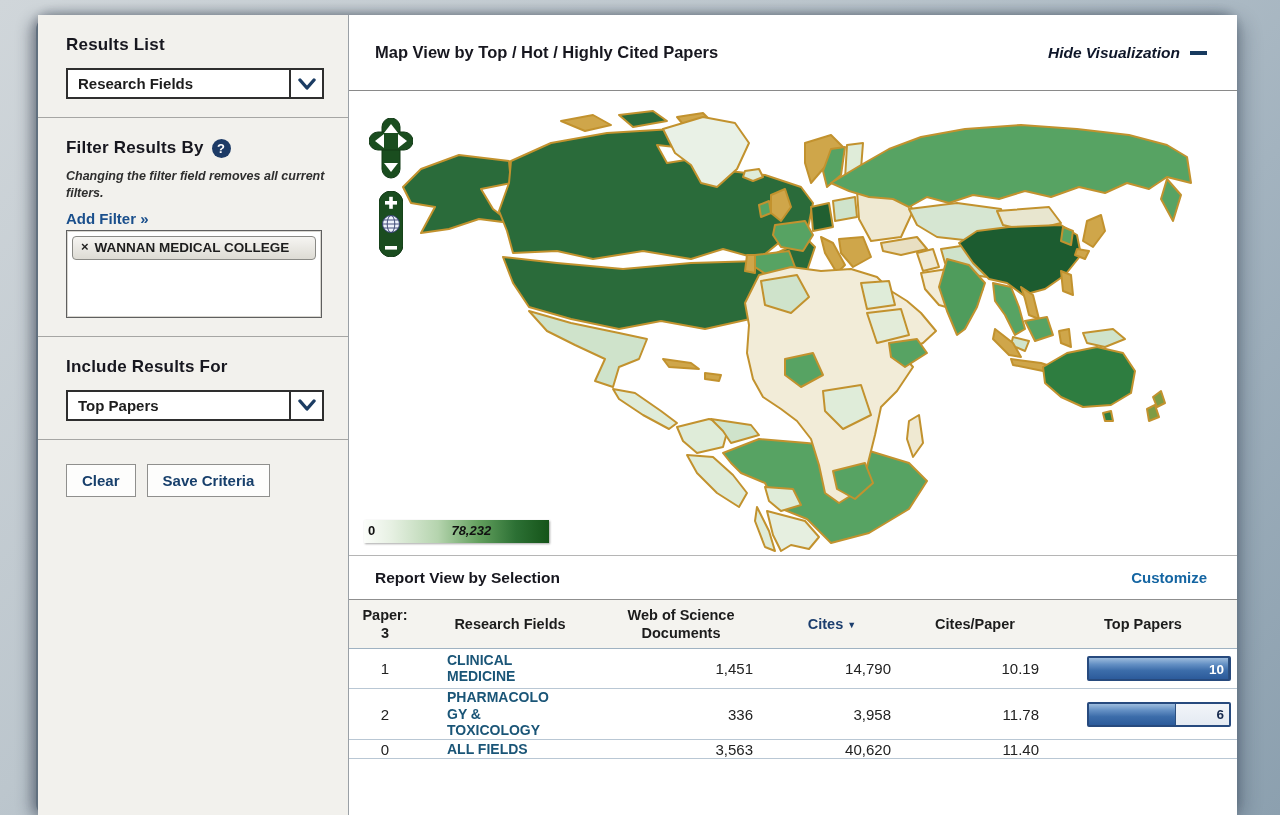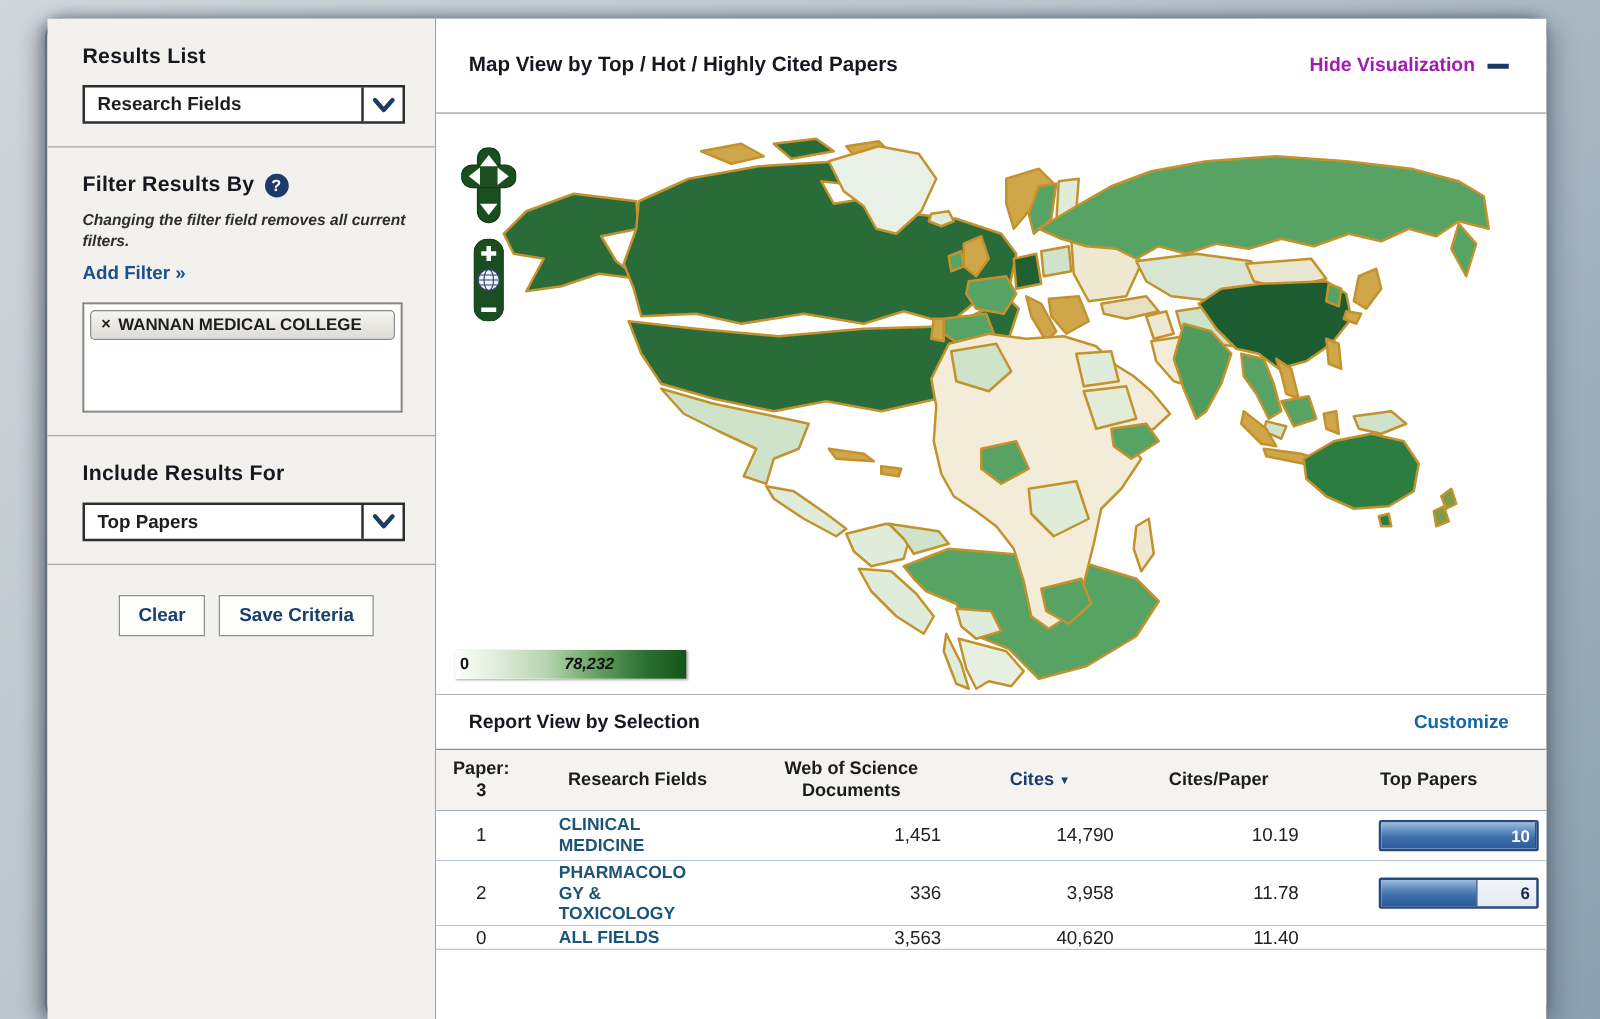"Hide Visualization" .hide-link span.txt { color: #a21caf -> #0f172a; font-style: none -> italic }
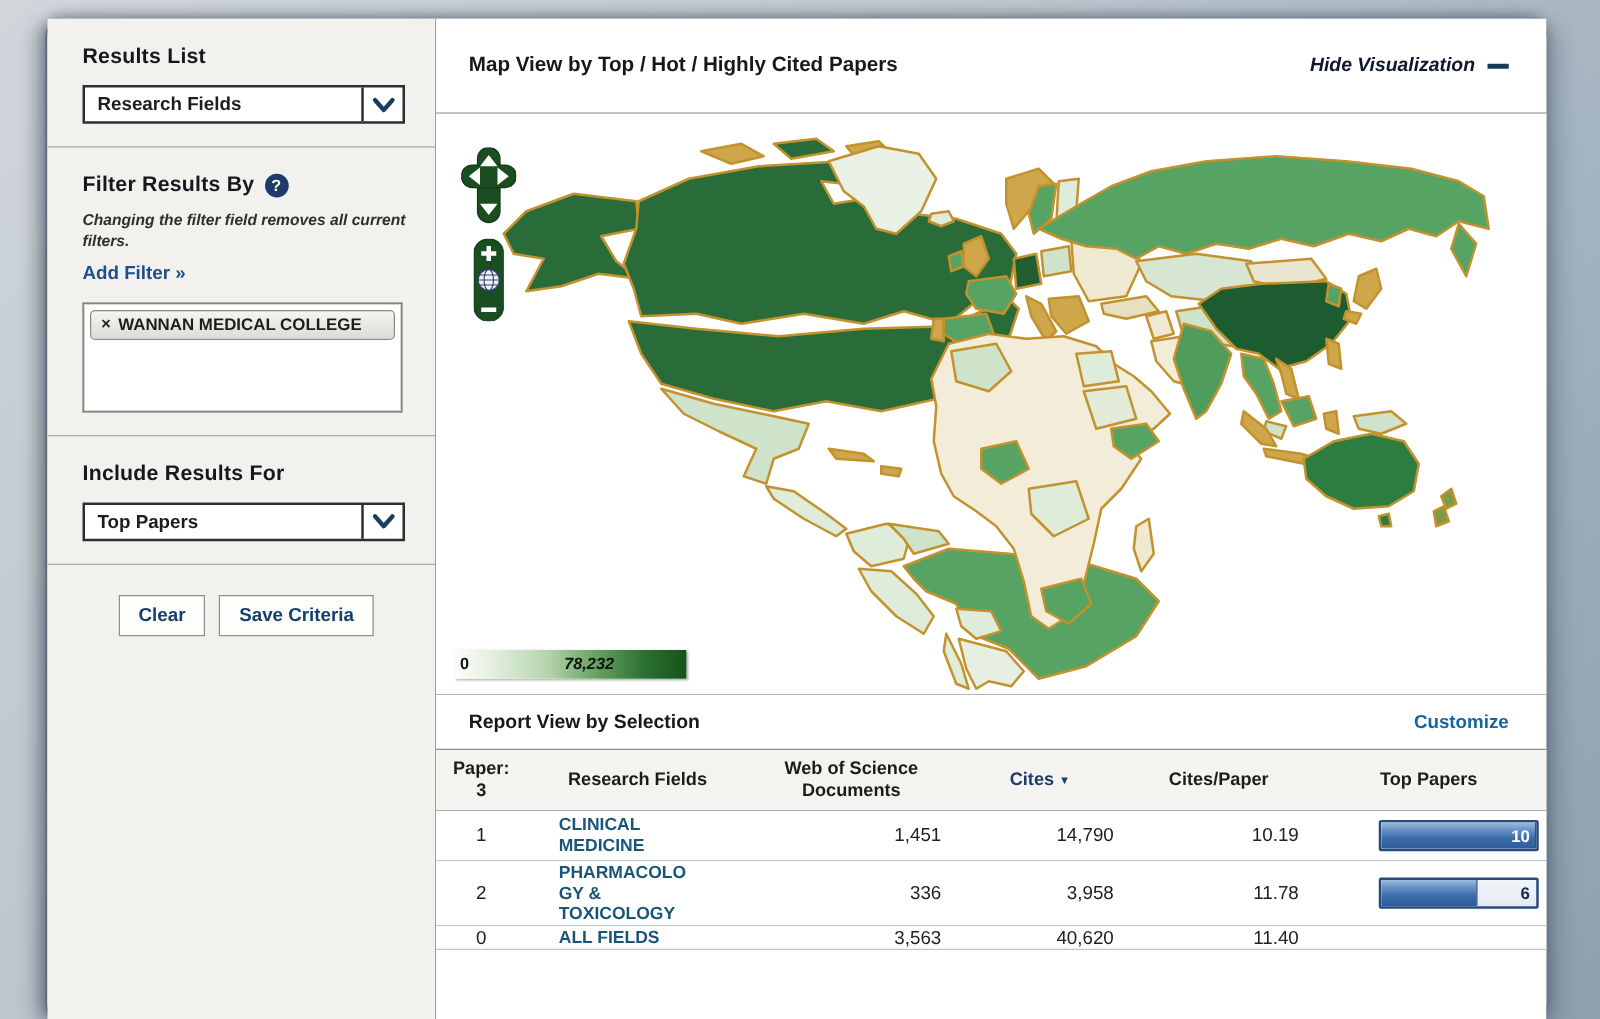"Add Filter »" .addfilter { margin-bottom: 15px -> 3px }
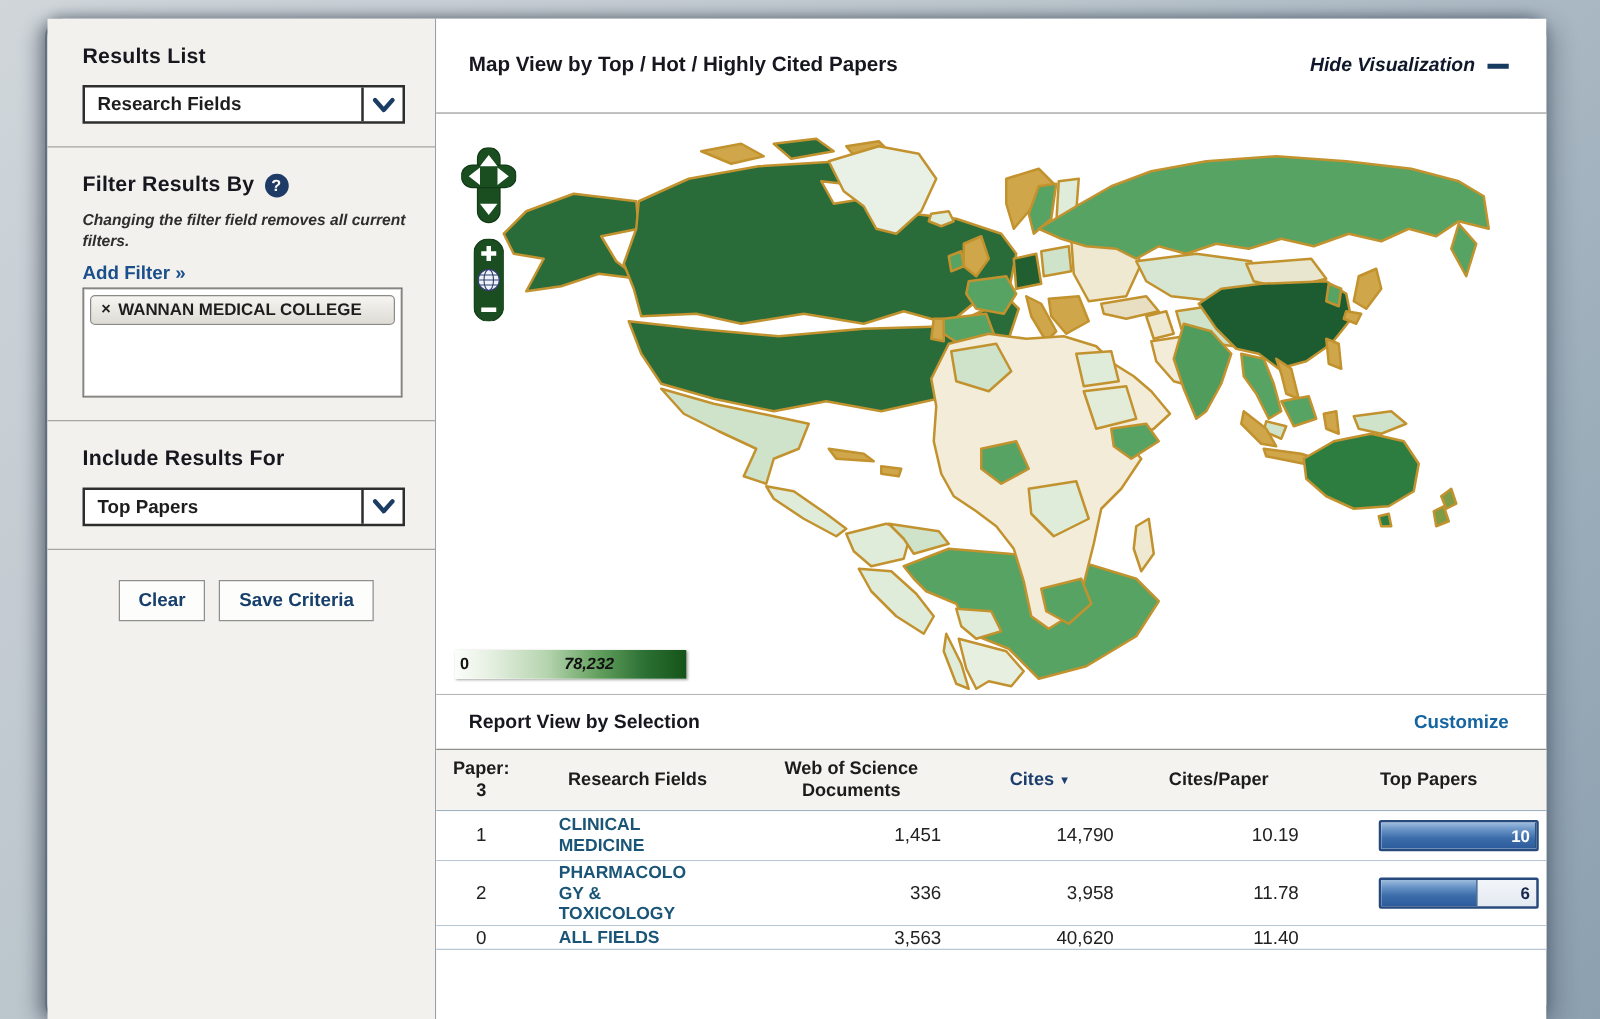"Clear" .btnrow { justify-content: center -> none }
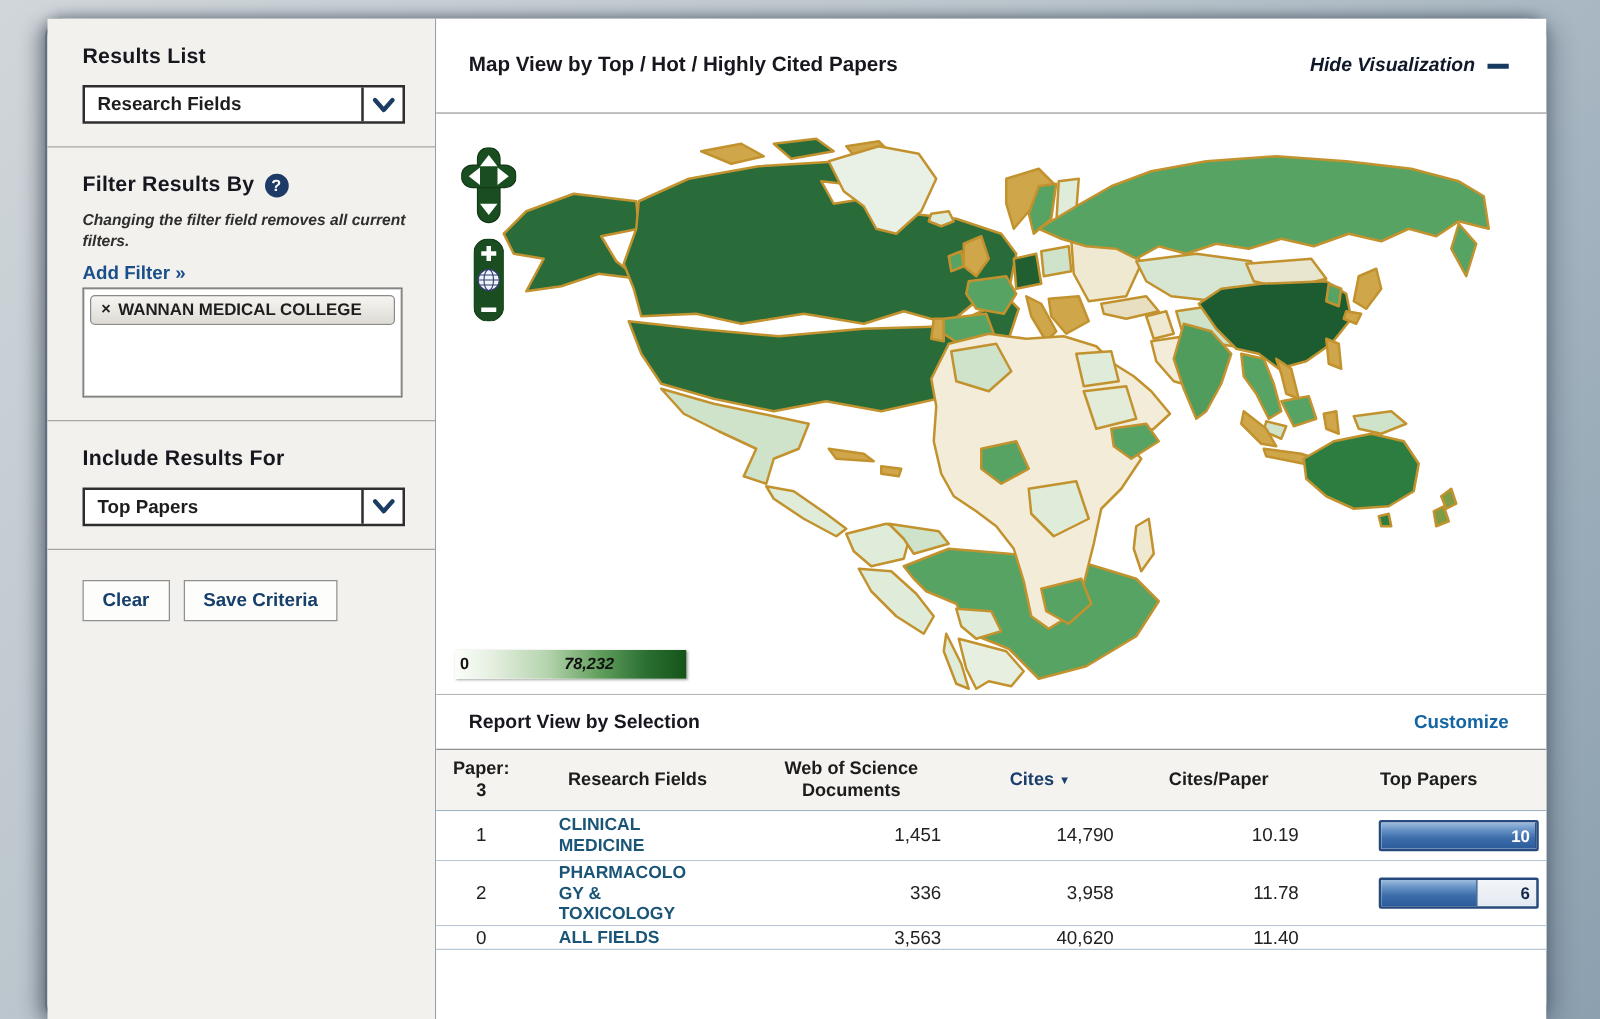"10" .tp-bar { width: 128px -> 144px }
